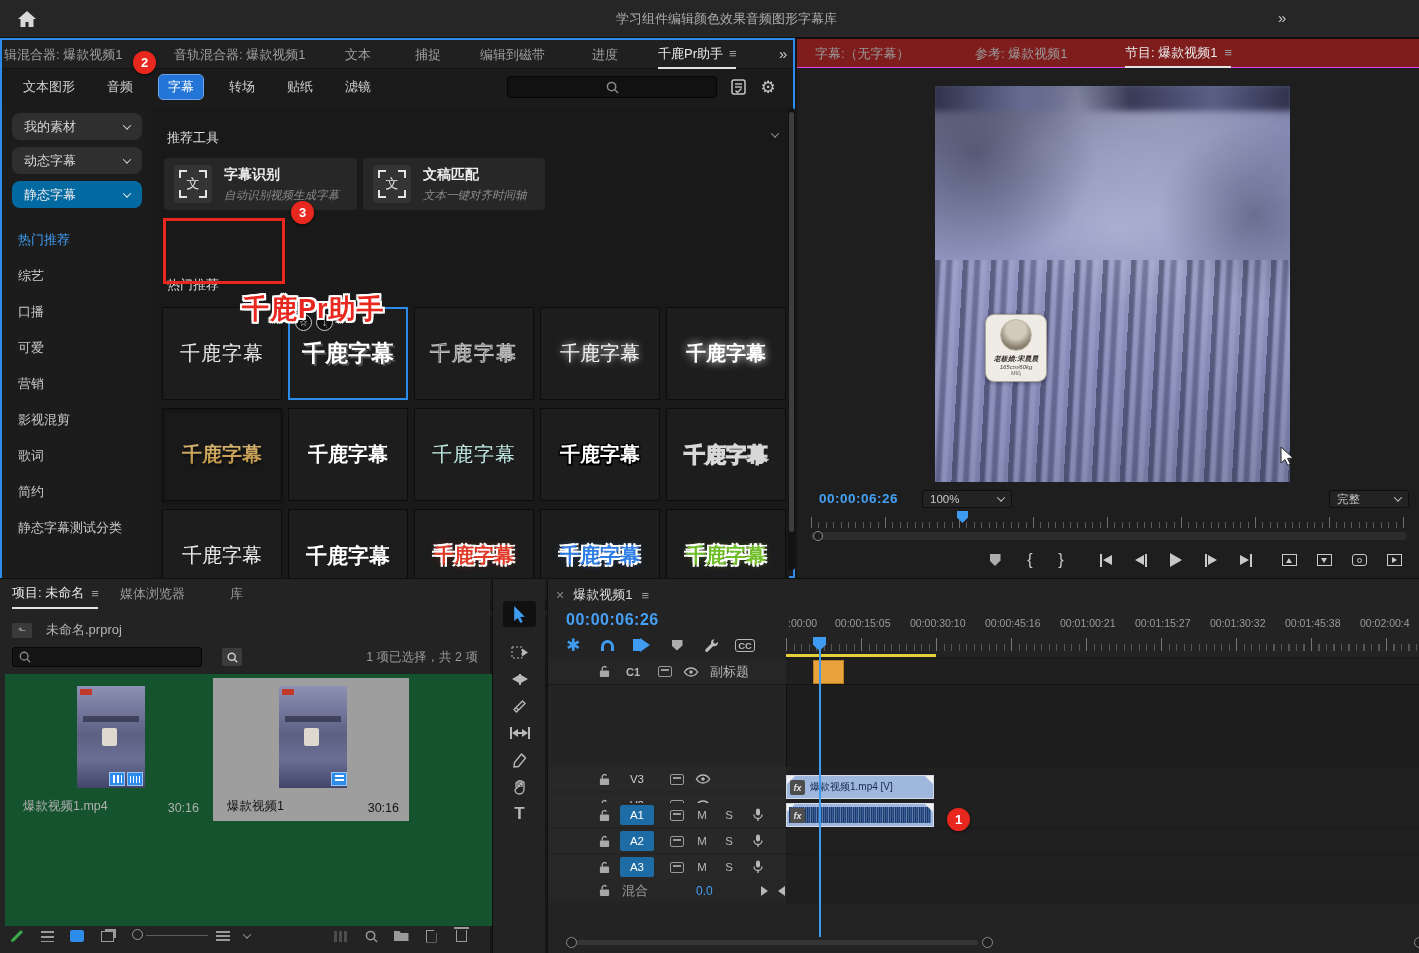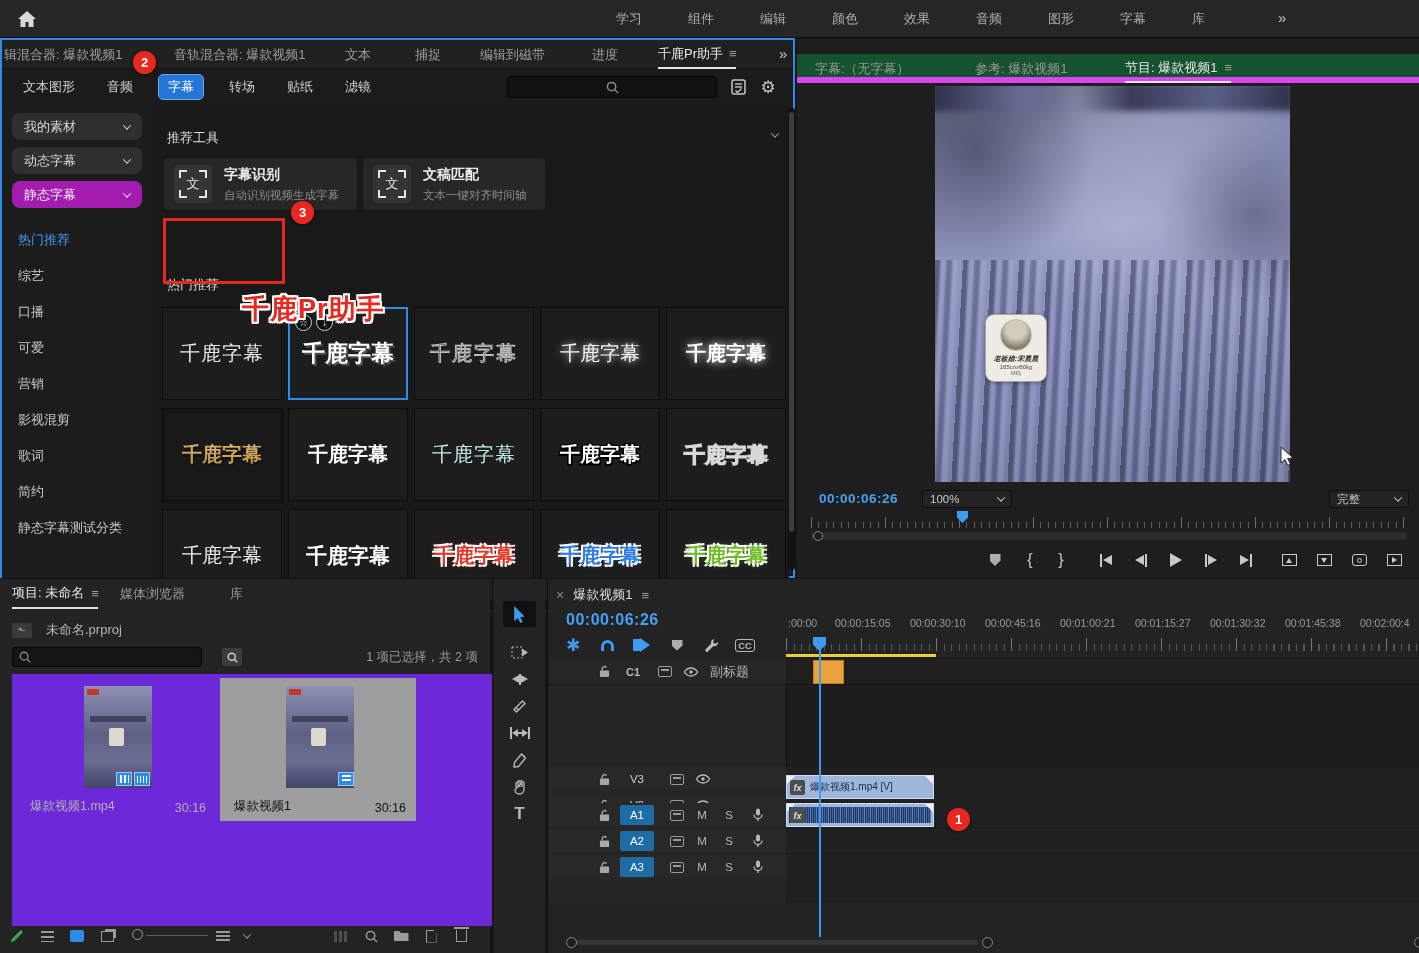"学习" .appmenu { gap: 46px -> none }
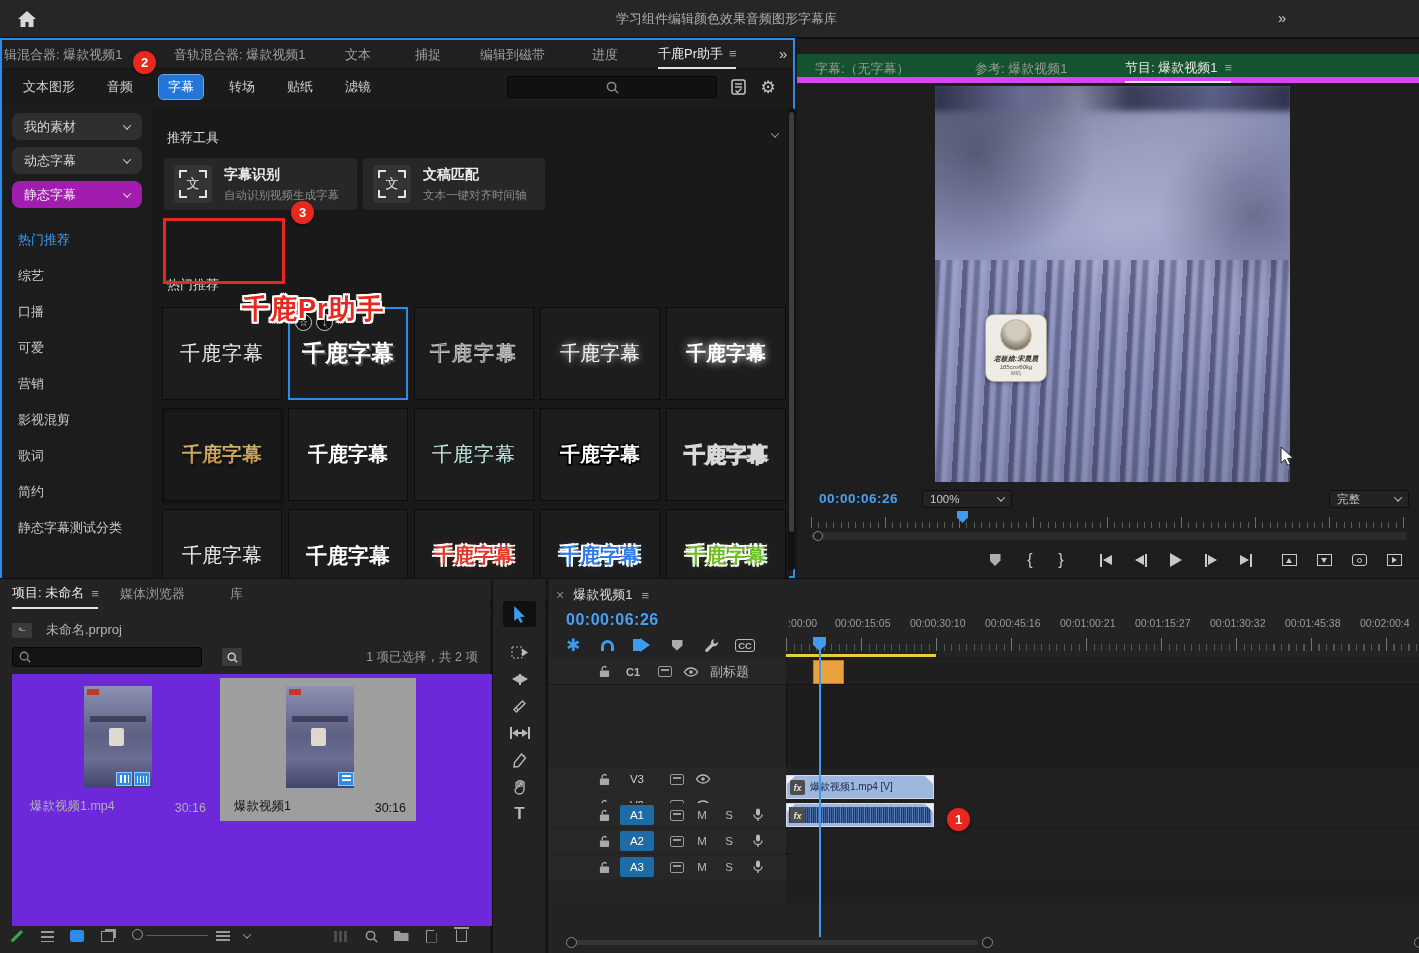"字幕:（无字幕）" .mtabs { background: #14532d -> #7f1d1d; border-bottom: 6px solid #d946ef -> 1px solid #d946ef; top: 15px -> 0 }
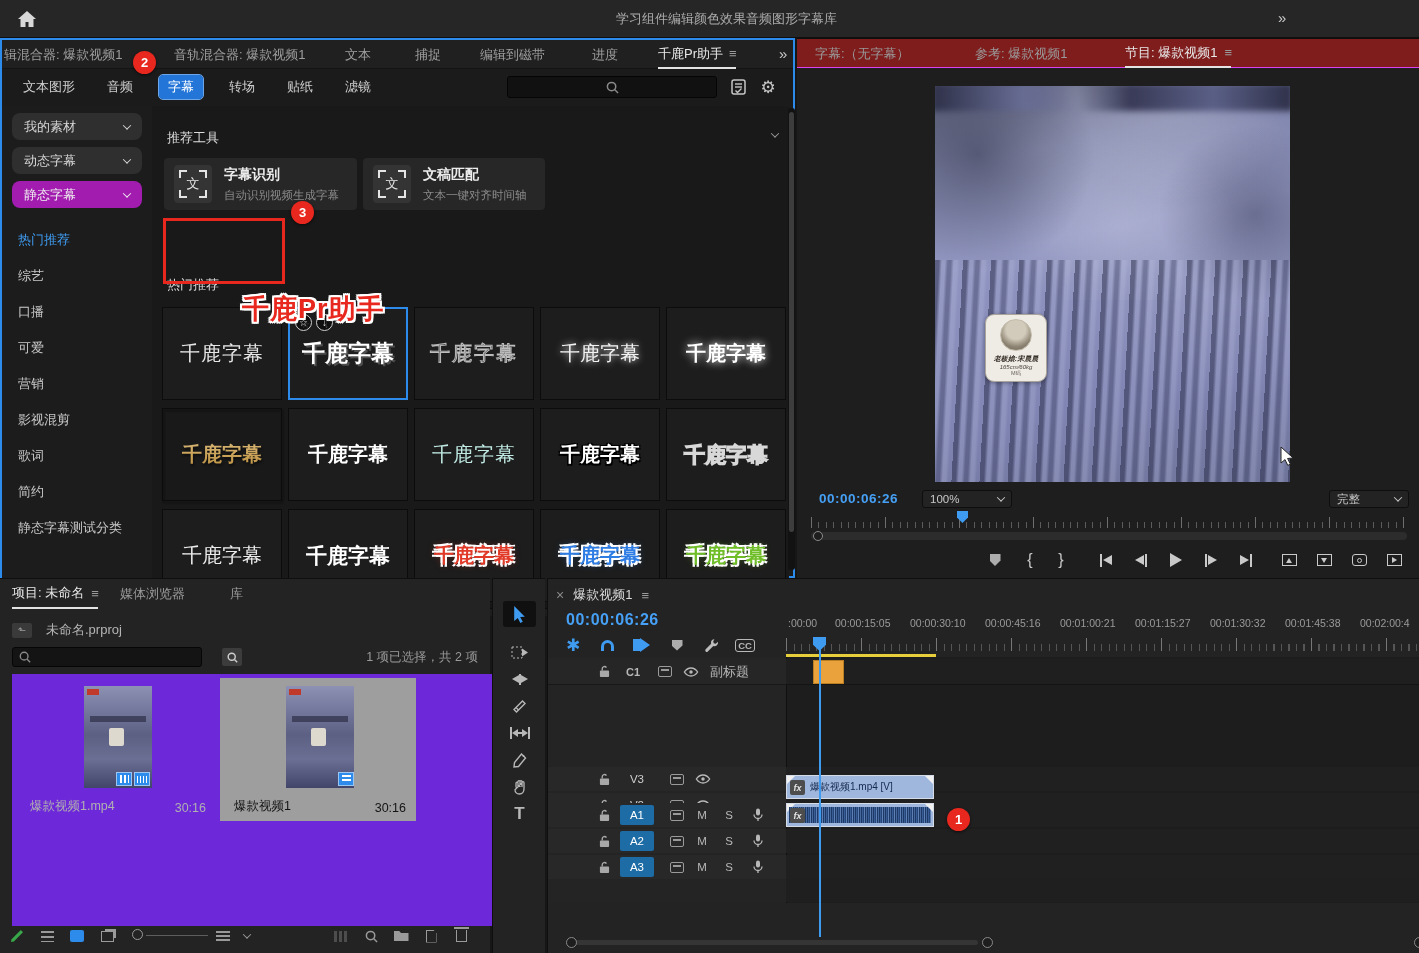"静态字幕" .sgroup.active { background: #a21caf -> #0369a1 }
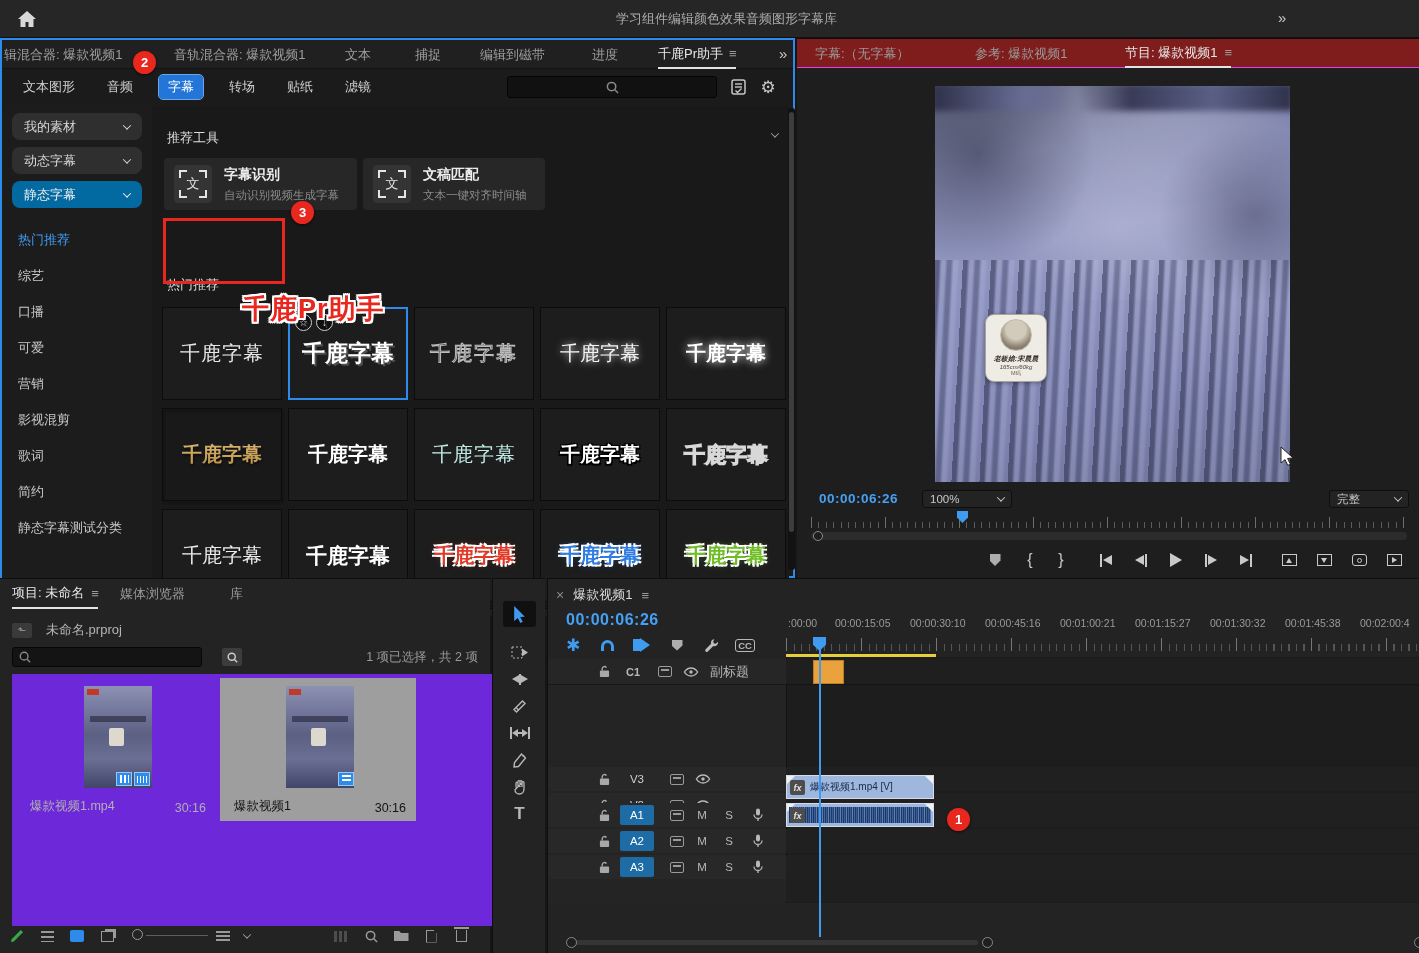"自动识别视频生成字幕" .toolcard .t-desc { font-style: none -> italic }
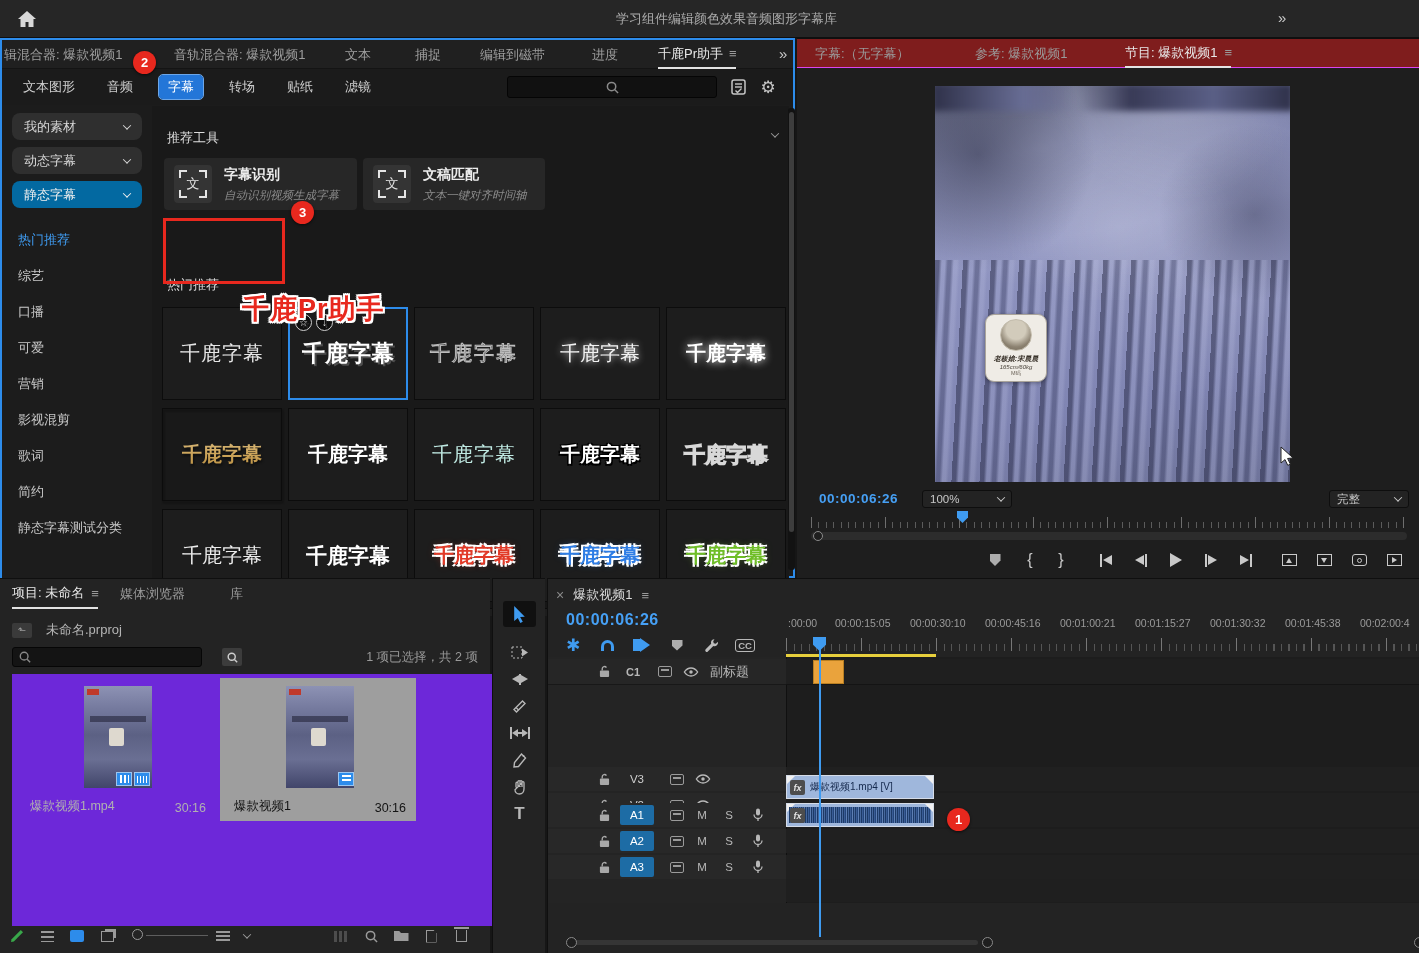"爆款视频1.mp4" .pj-items { background: #6d28d9 -> #14532d; left: 12px -> 5px }
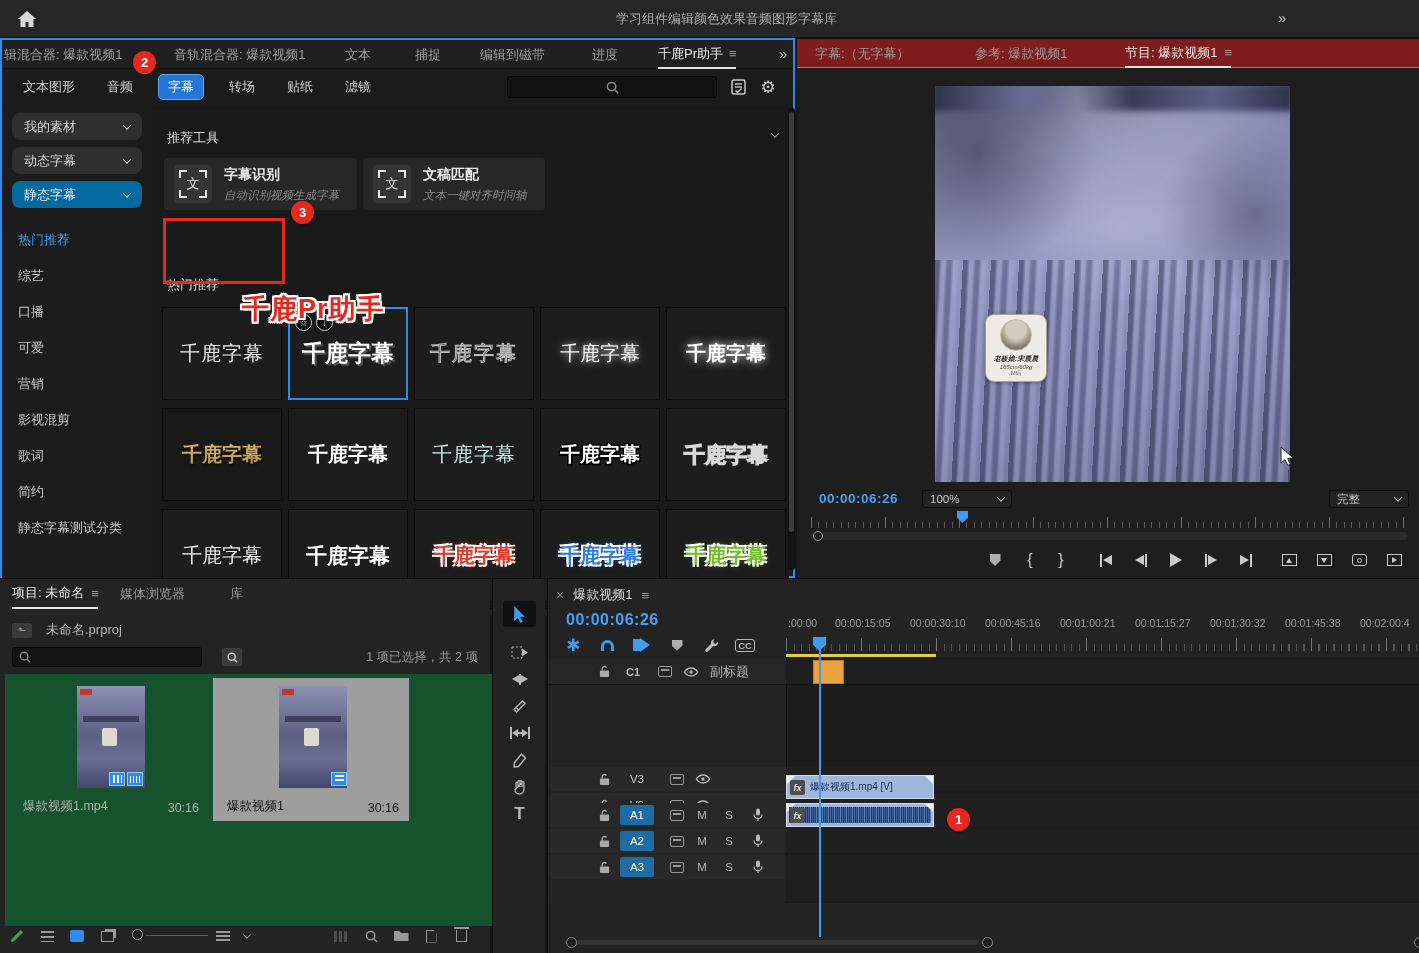"混合" div.master-head { html: none -> <div> <span> <svg> <rect></rect> <path></path> </svg> </span> <span>混合</span> <span>0.0</span> <span> <span></span> <span></span> </span> </div> }
